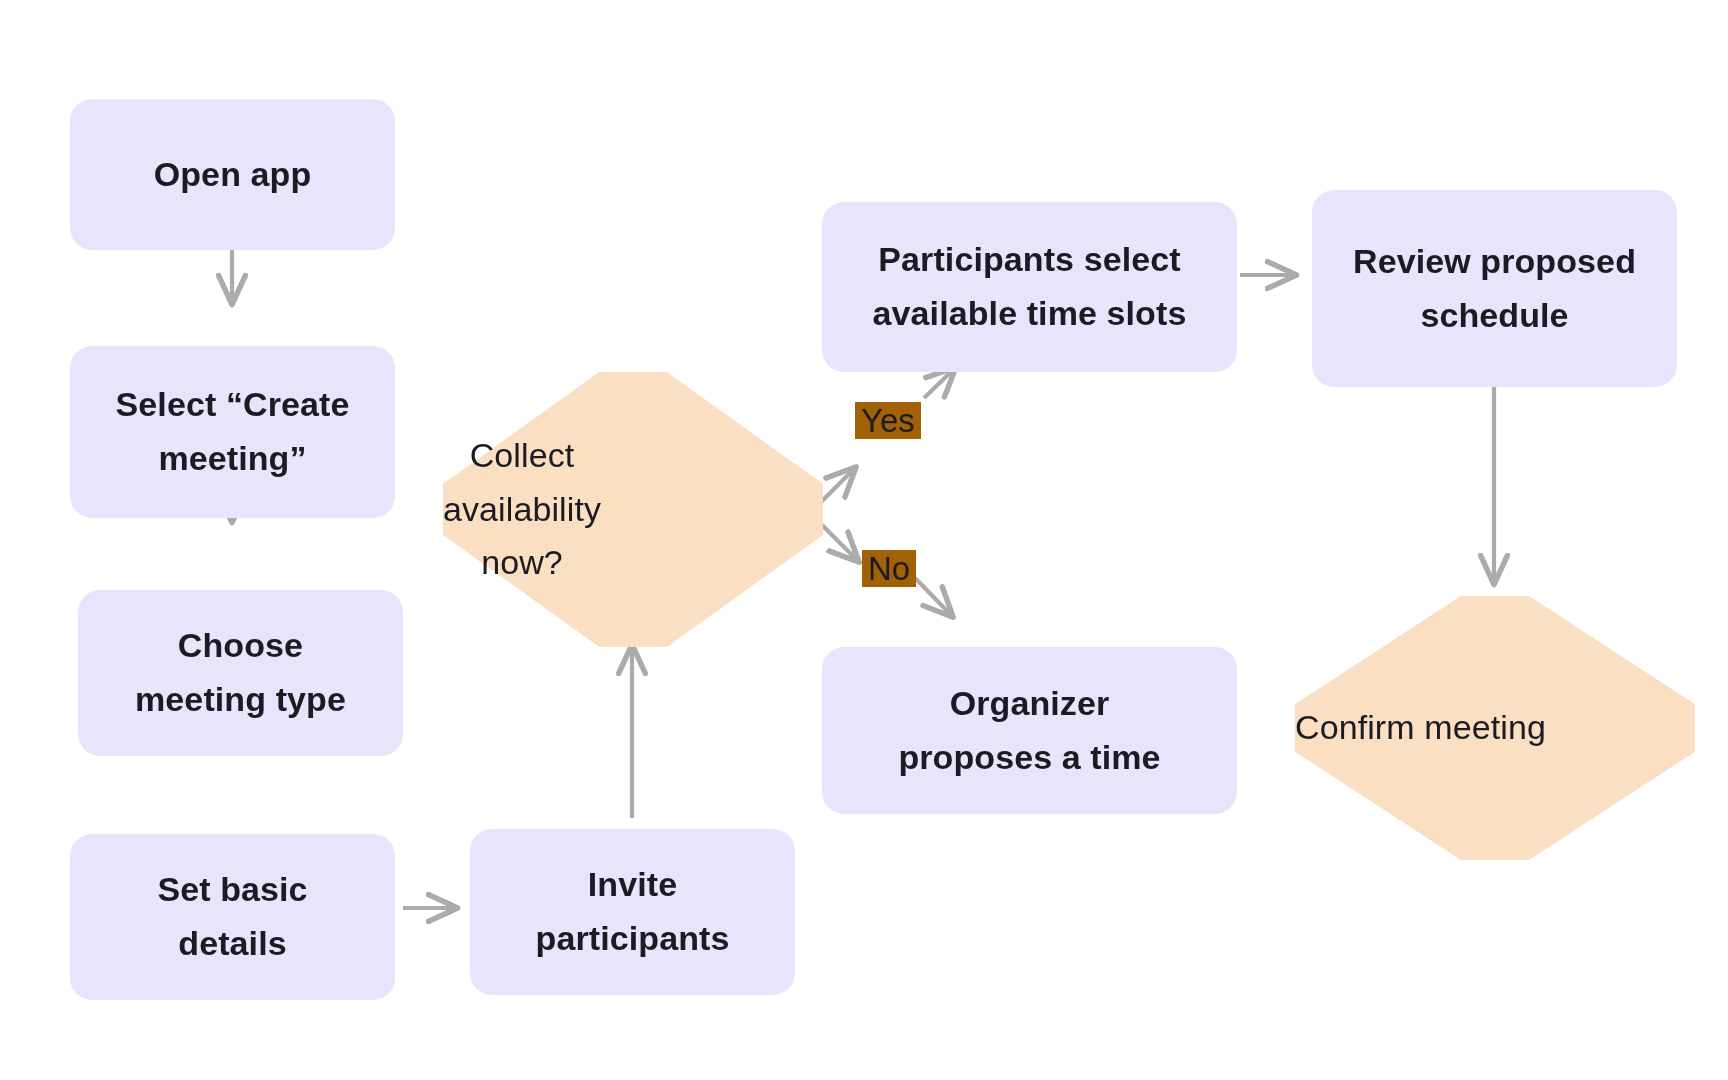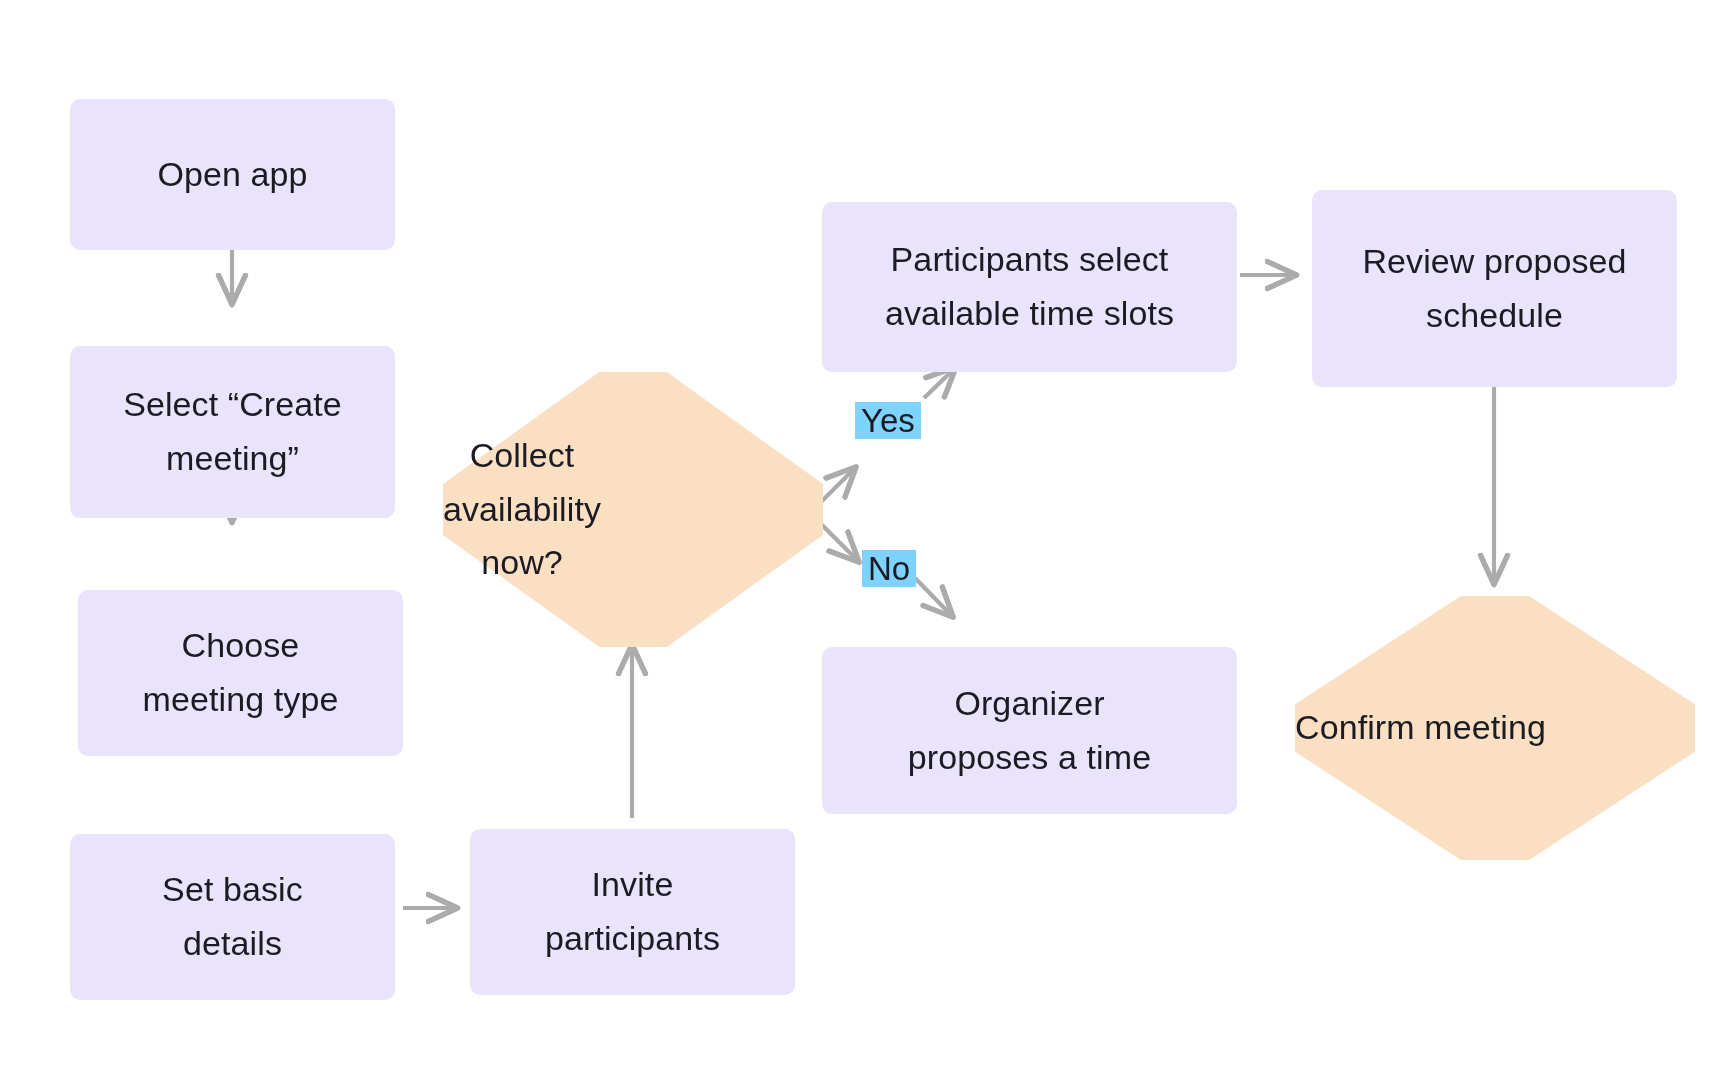"Open app" .process { border-radius: 10px -> 22px; font-weight: none -> bold }
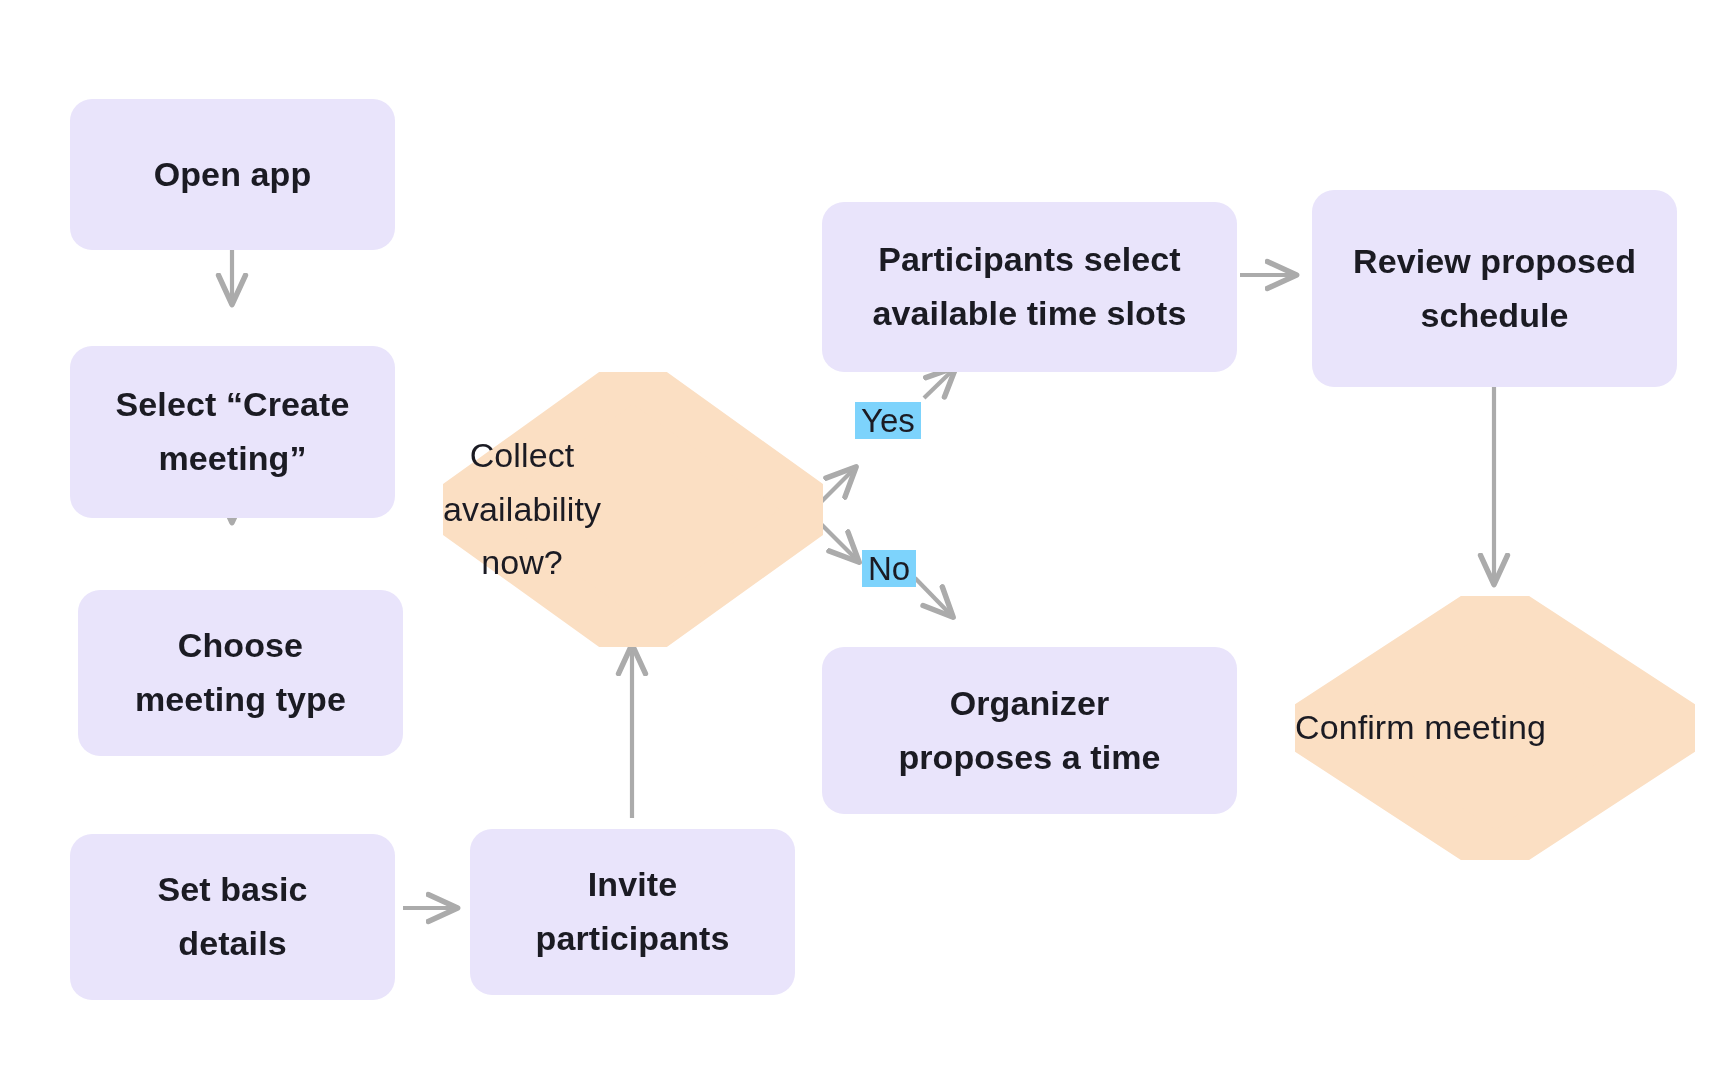"Yes" .edge-label { background: #7dd3fc -> #a16207 }
